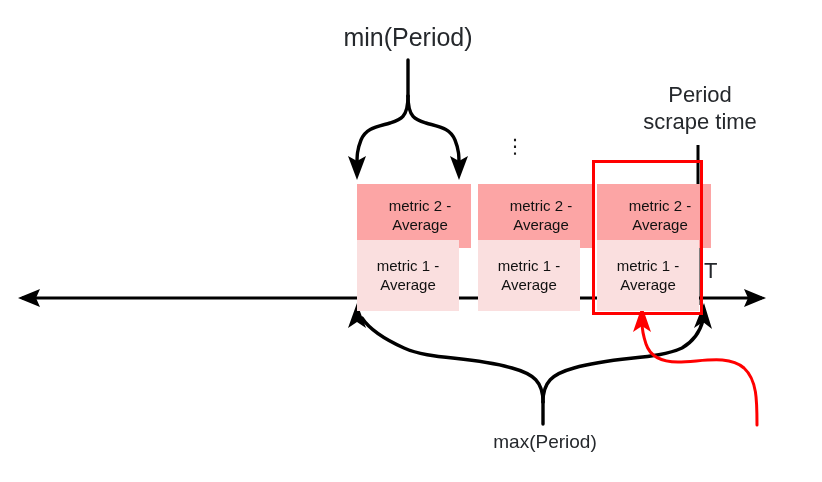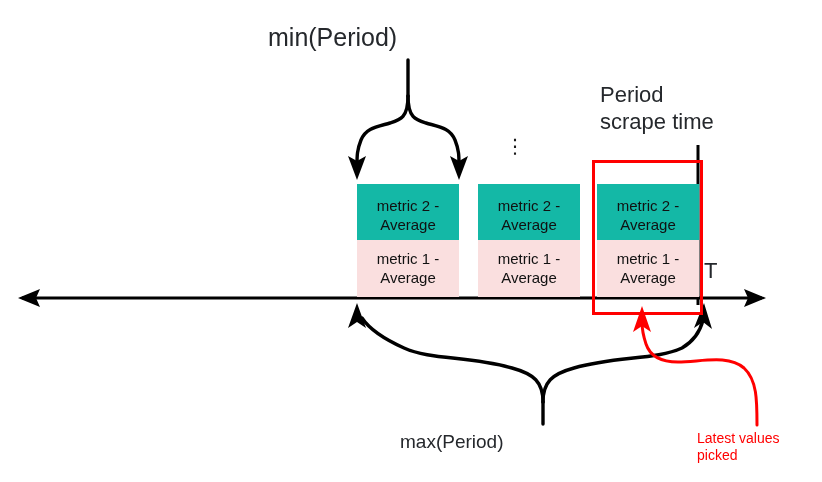"min(Period)" .lbl { text-align: left -> center }
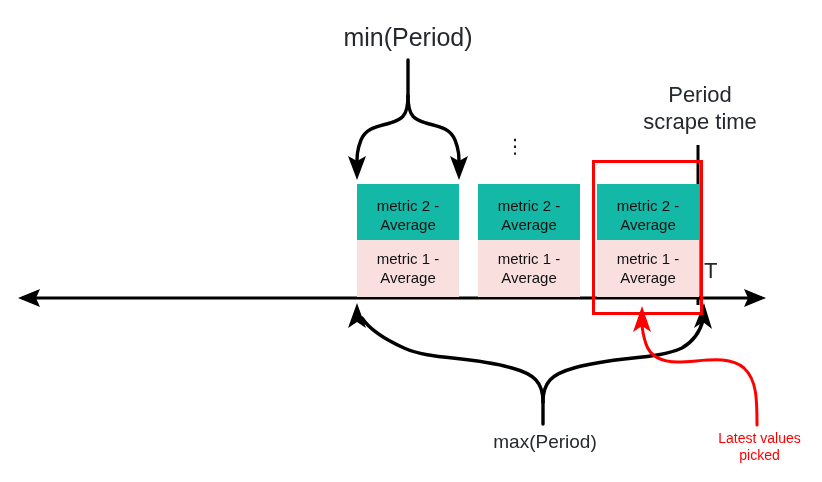"metric 2 -" .cell-top { background: #14b8a6 -> #fca5a5; padding-left: none -> 12px }
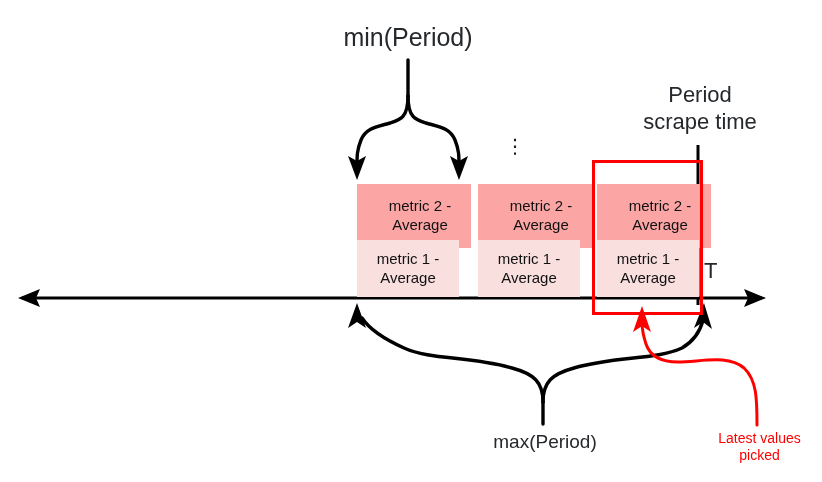"metric 1 -" .cell-bot { height: 57px -> 71px }
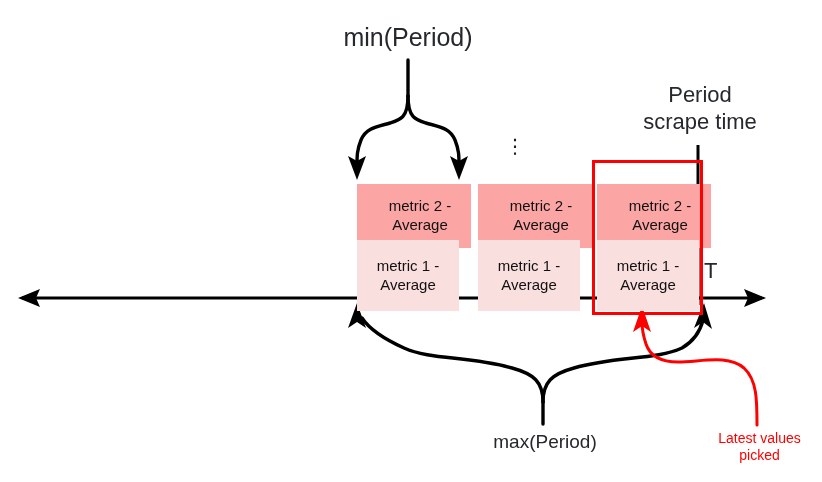"Latest values" div.lbl { html: <div>Latest values picked</div> -> none }
